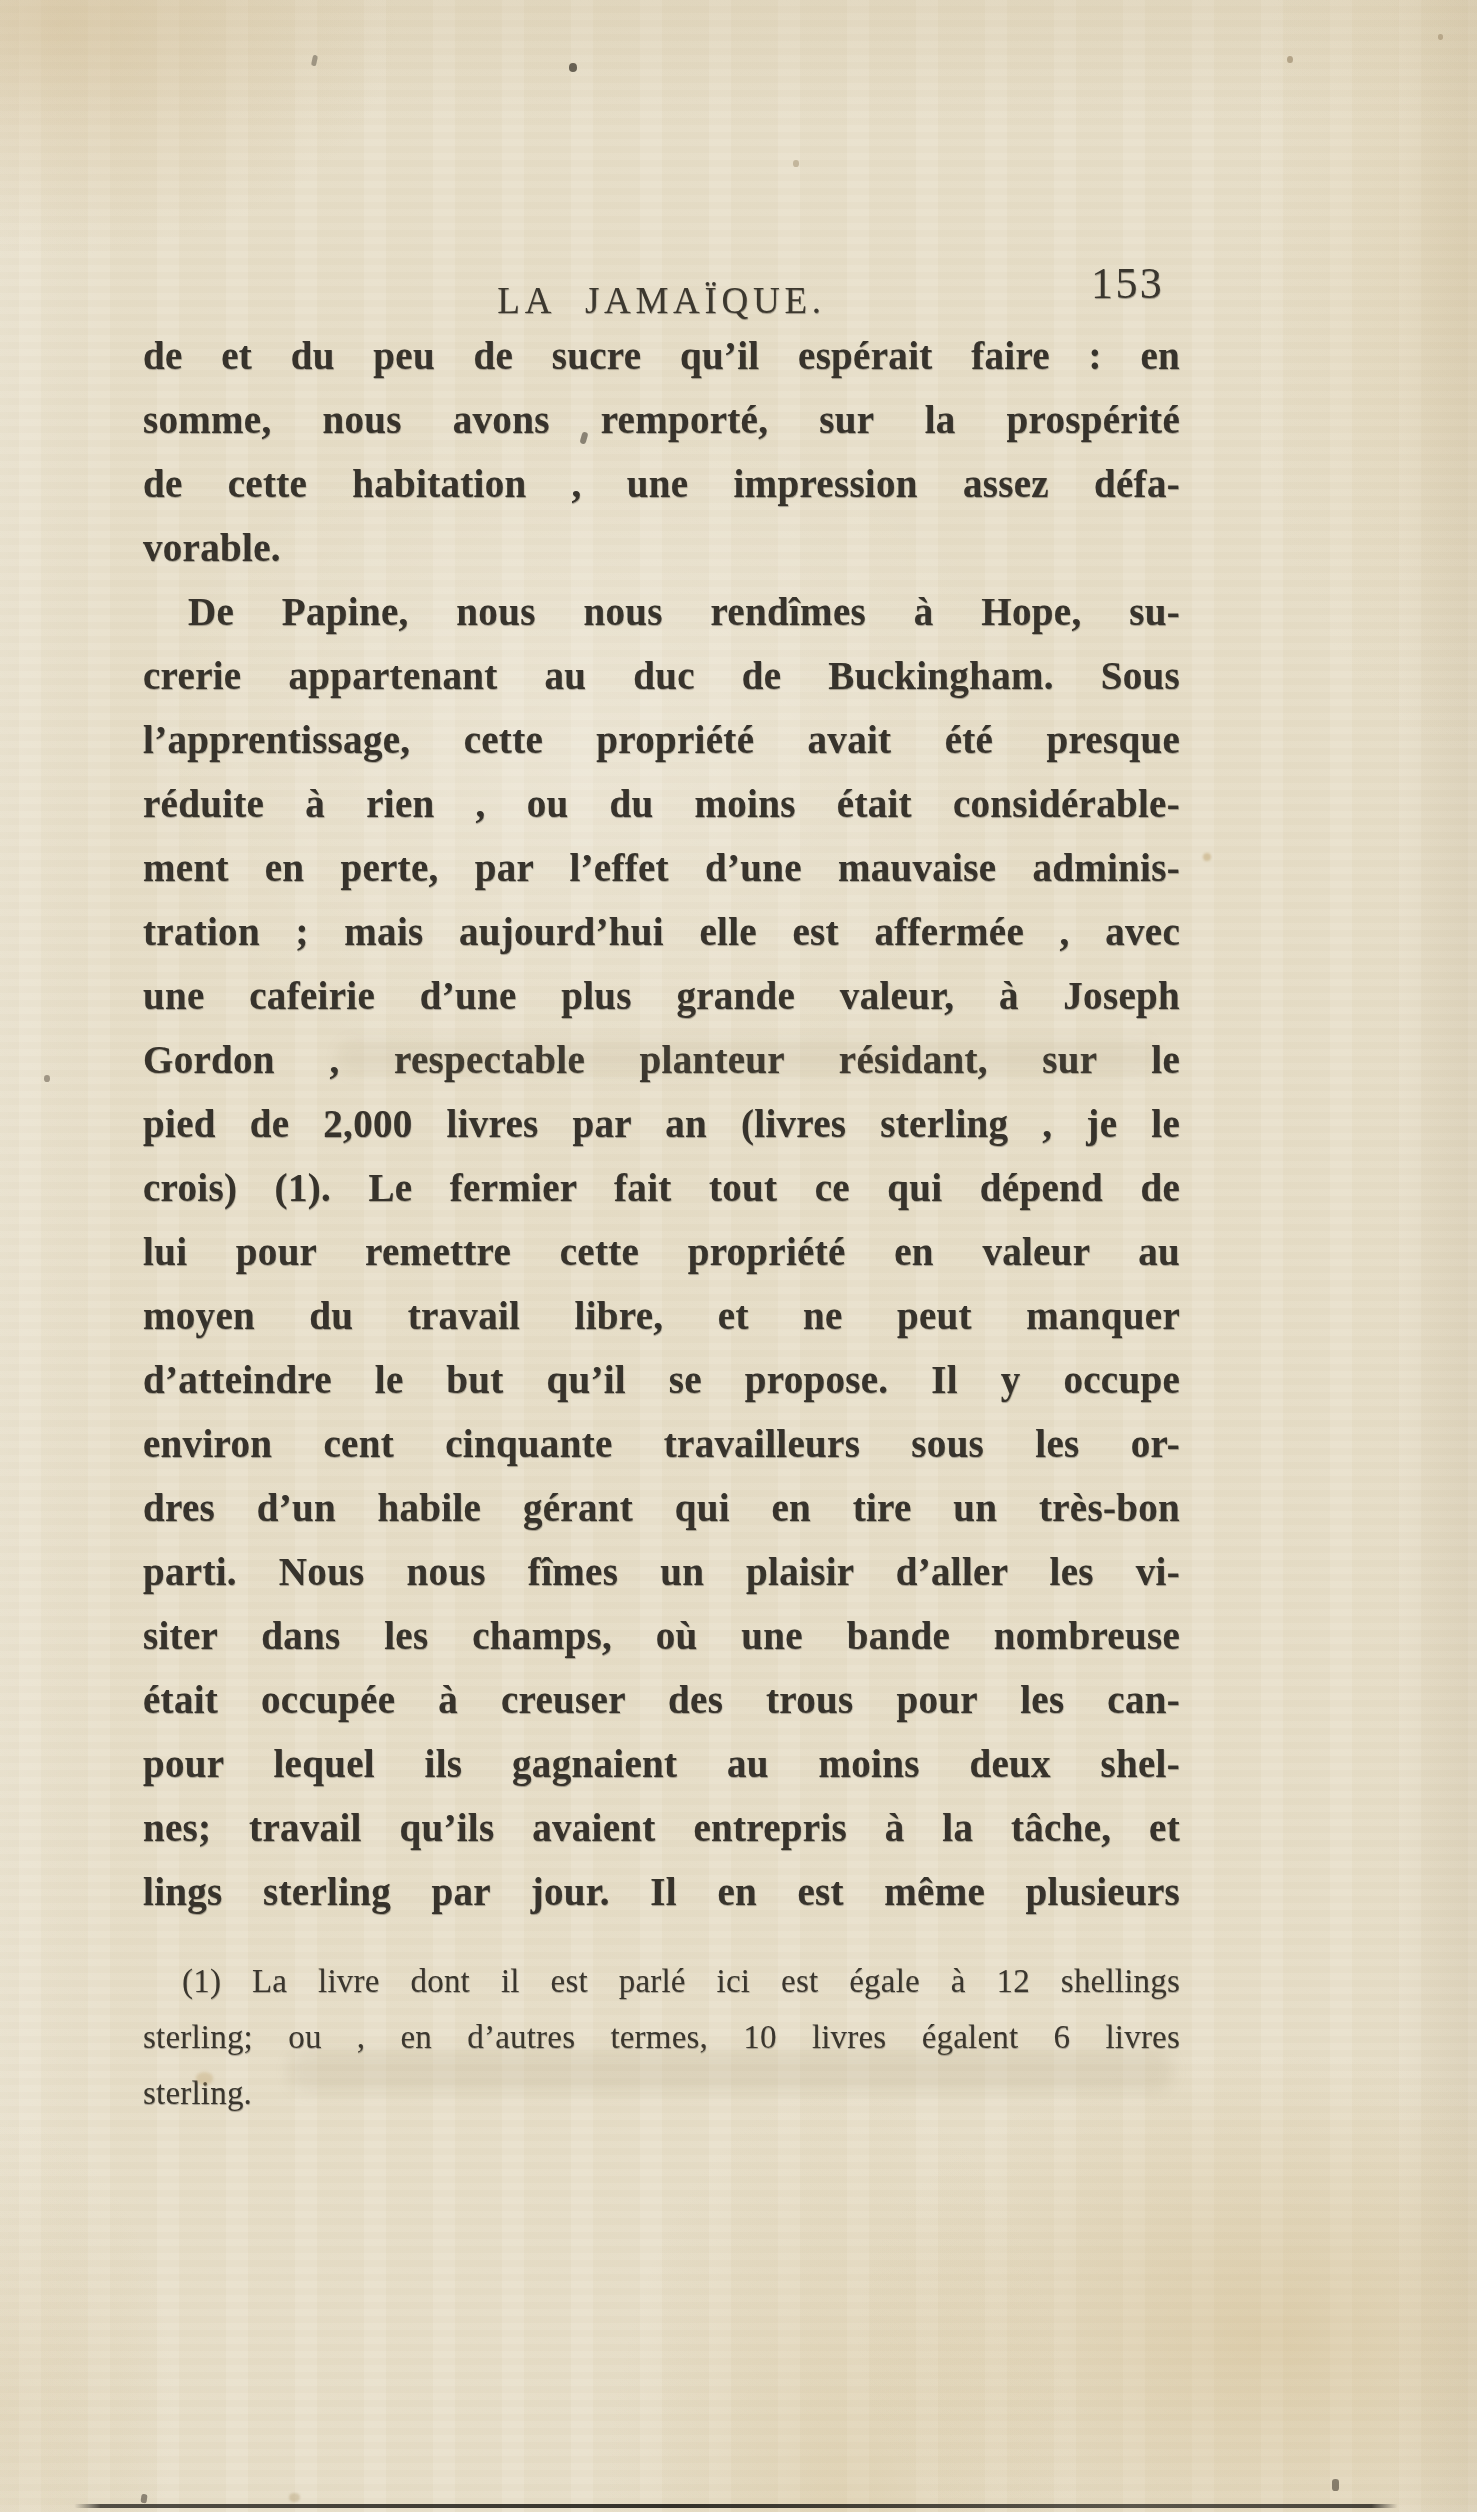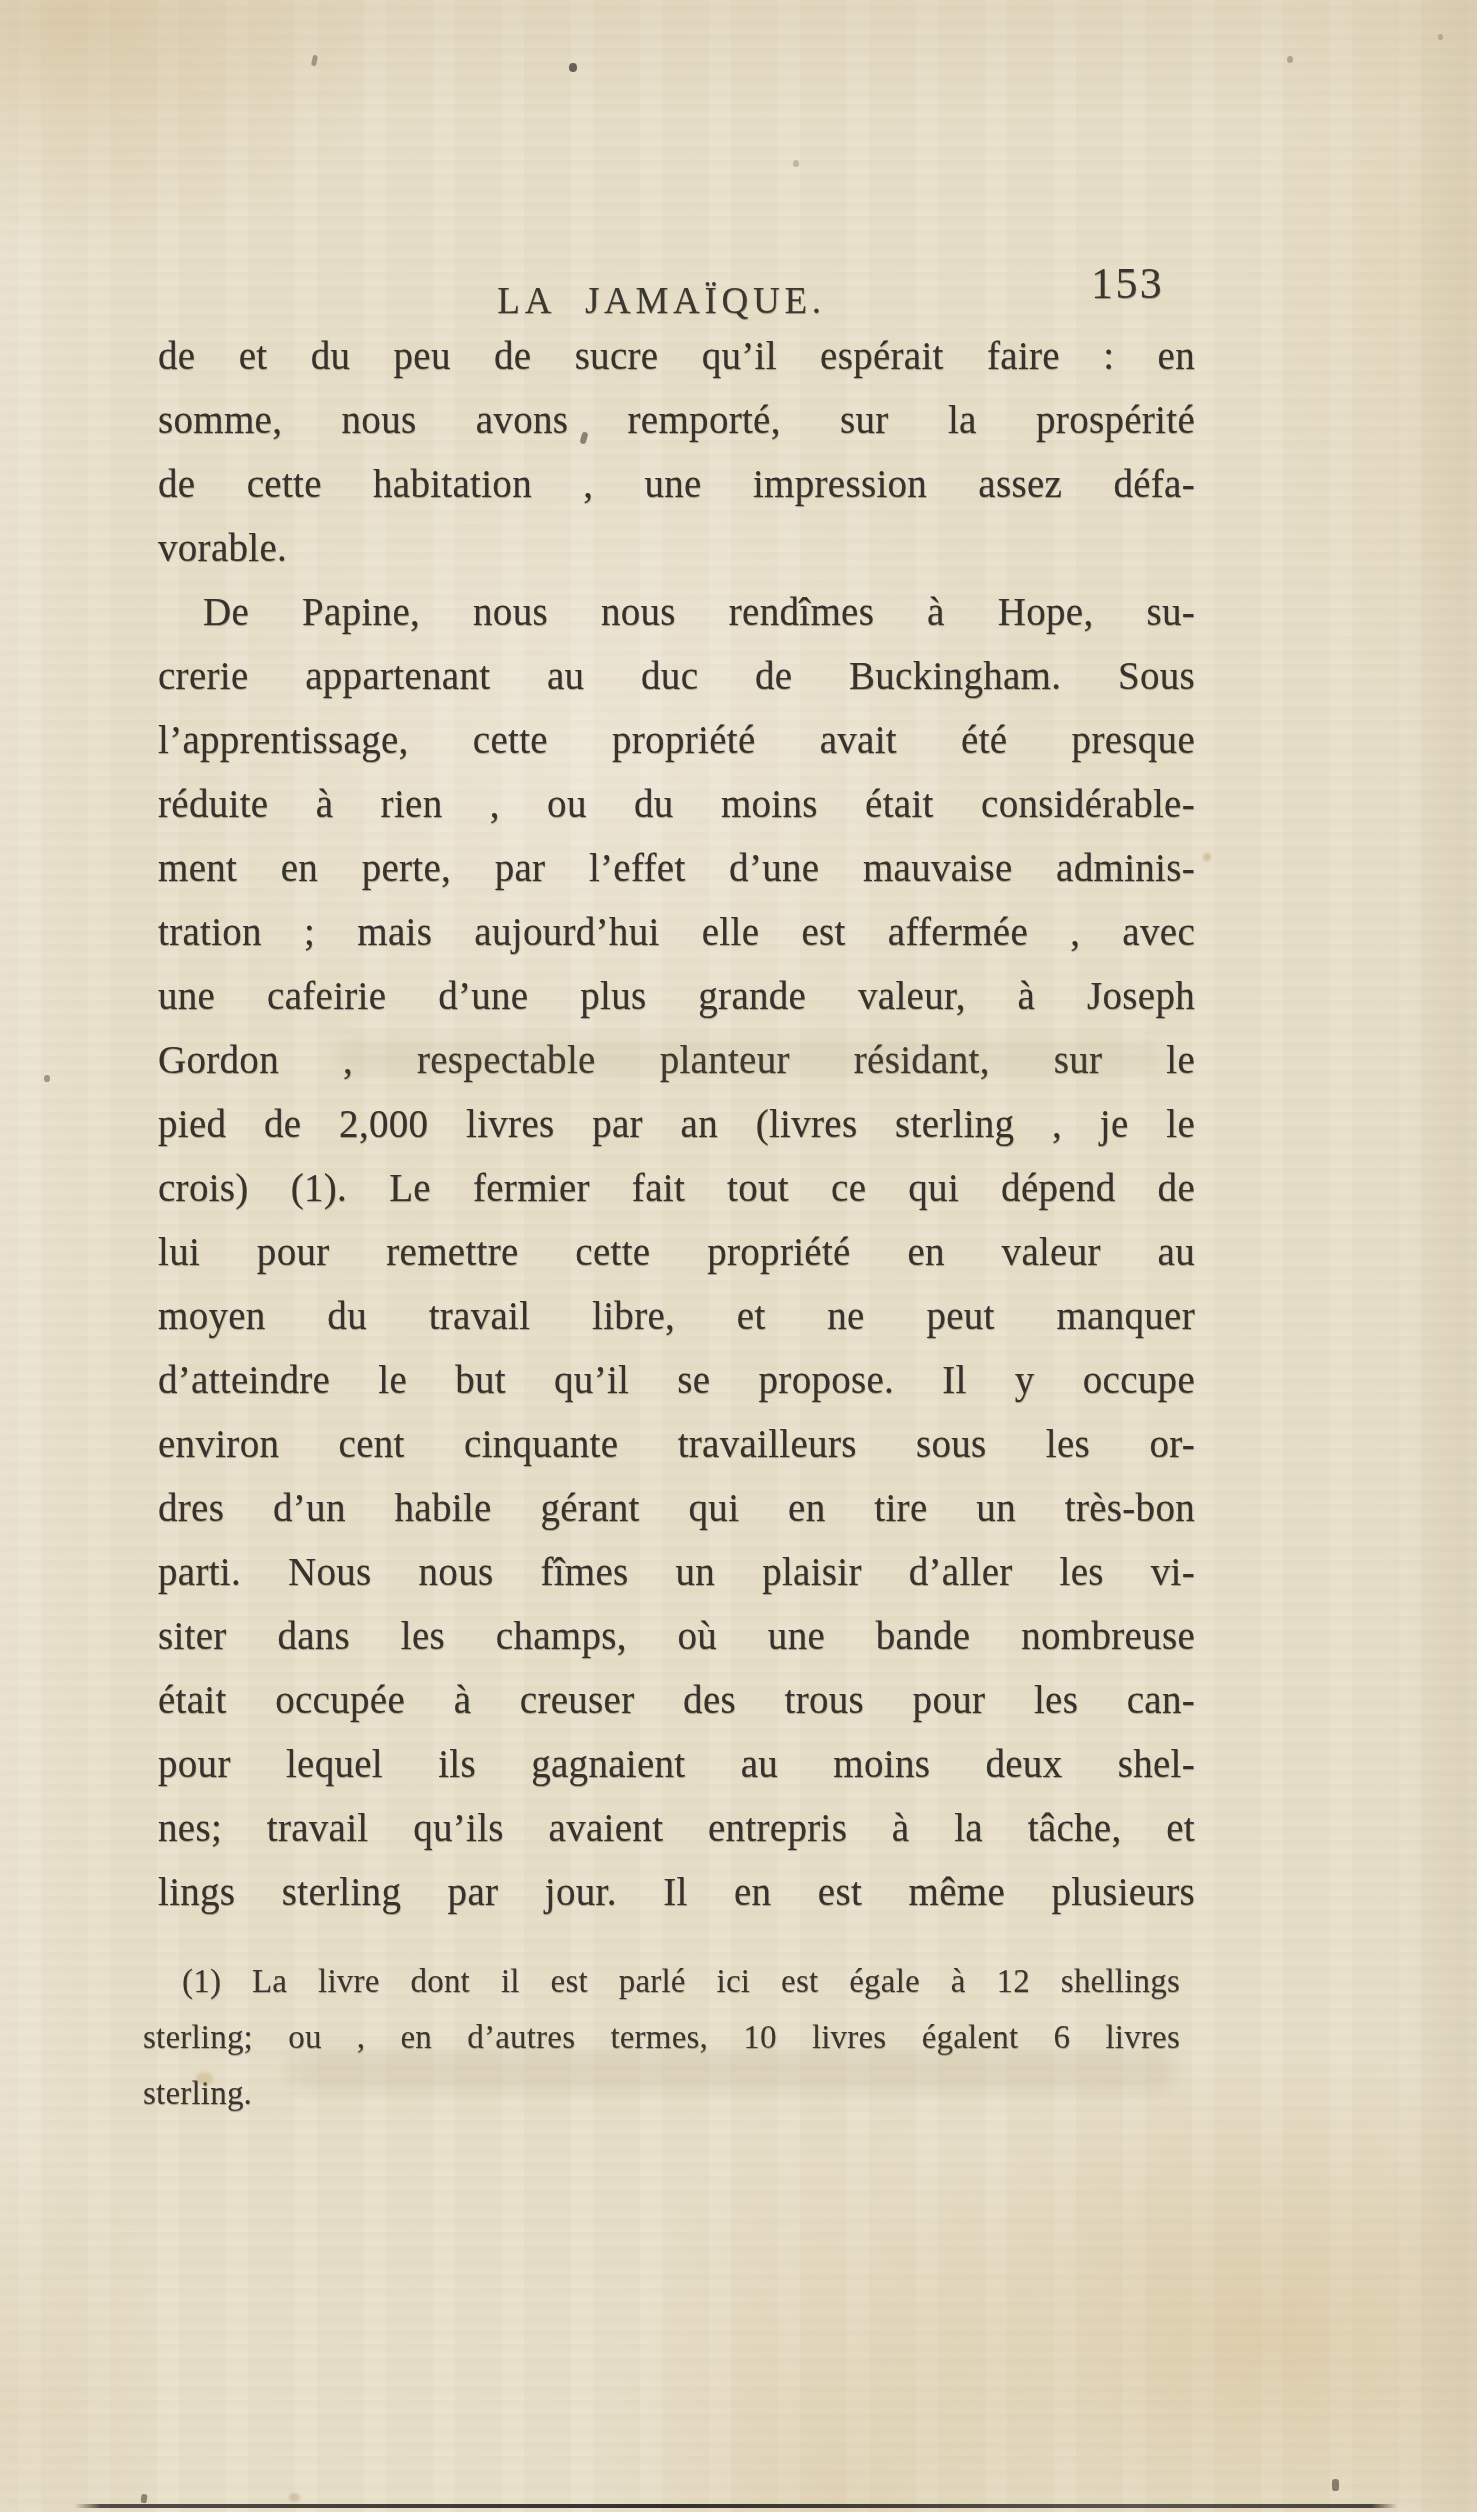"de et du peu de" .body-block { font-weight: none -> bold; left: 158px -> 143px }
